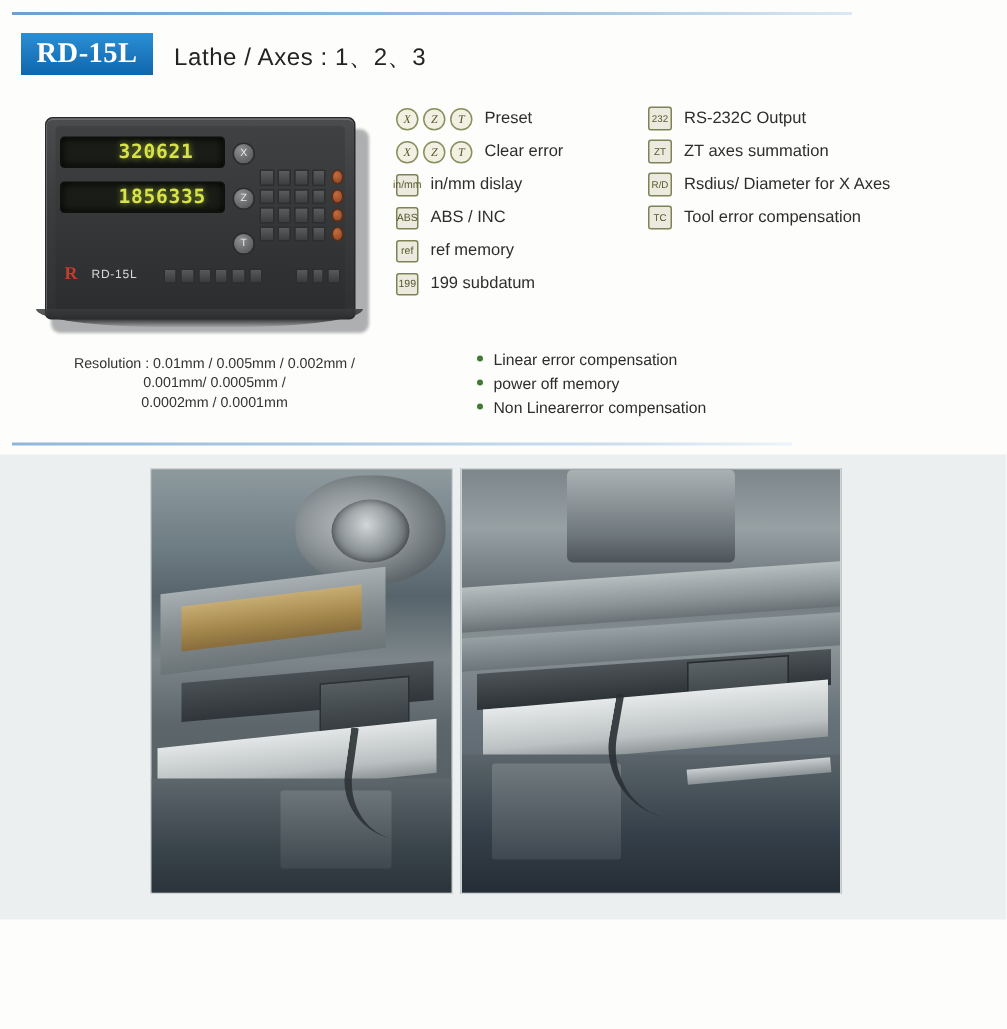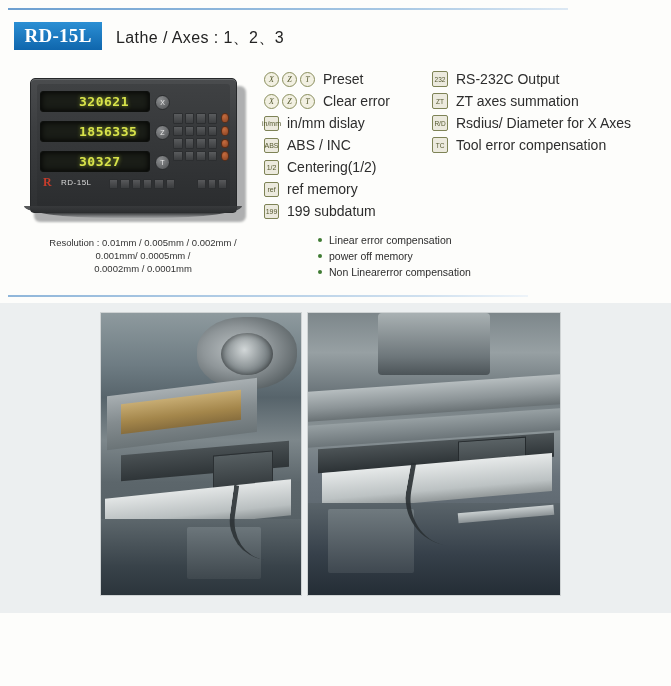"Preset" .frow .label { font-size: 14px -> 11px }
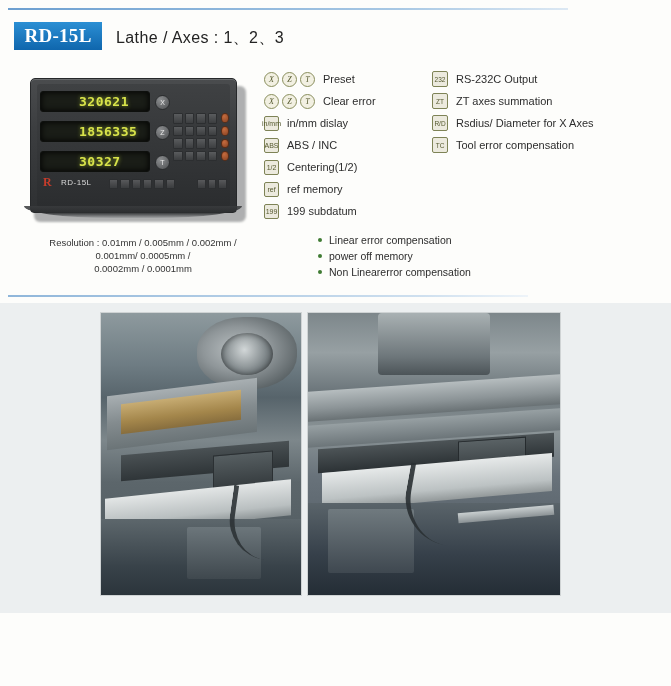"30327" div.display { html: <div> <span>30327</span> </div> -> none }
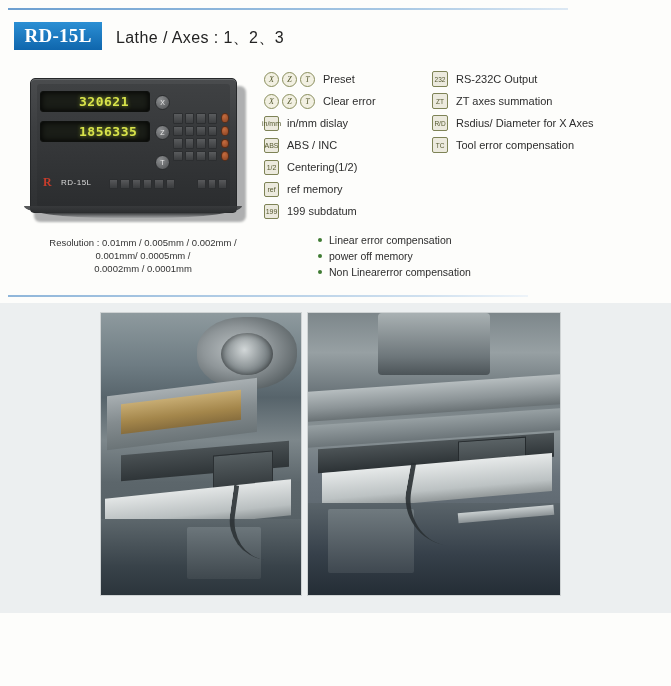"Centering(1/2)" div.frow { html: <div> <span> <span>1/2</span> </span> <span>Centering(1/2)</span> </div> -> none }
